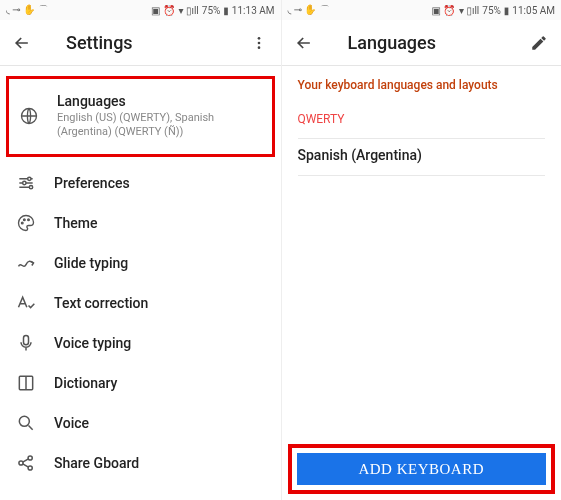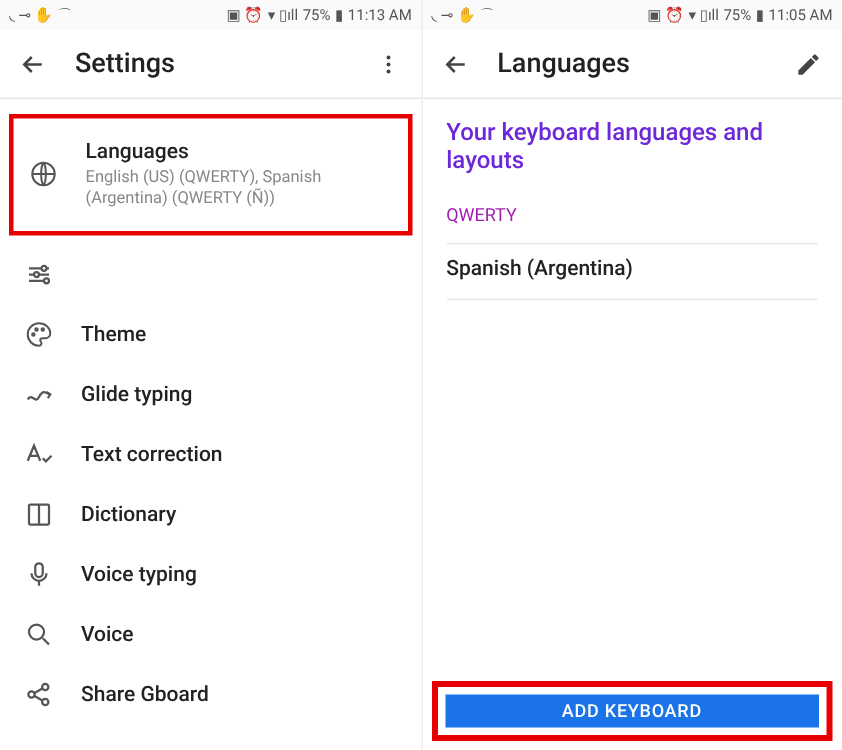"Settings" .appbar { gap: 16px -> 32px }
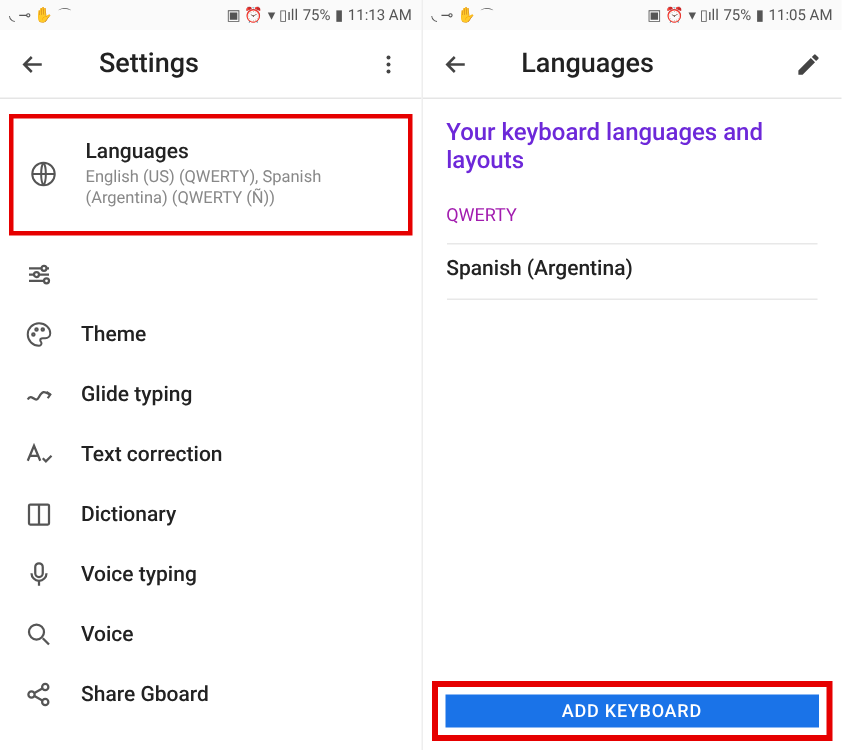"Your keyboard languages and layouts" .section-header { color: #6d28d9 -> #c2410c; font-size: 16px -> 12px }
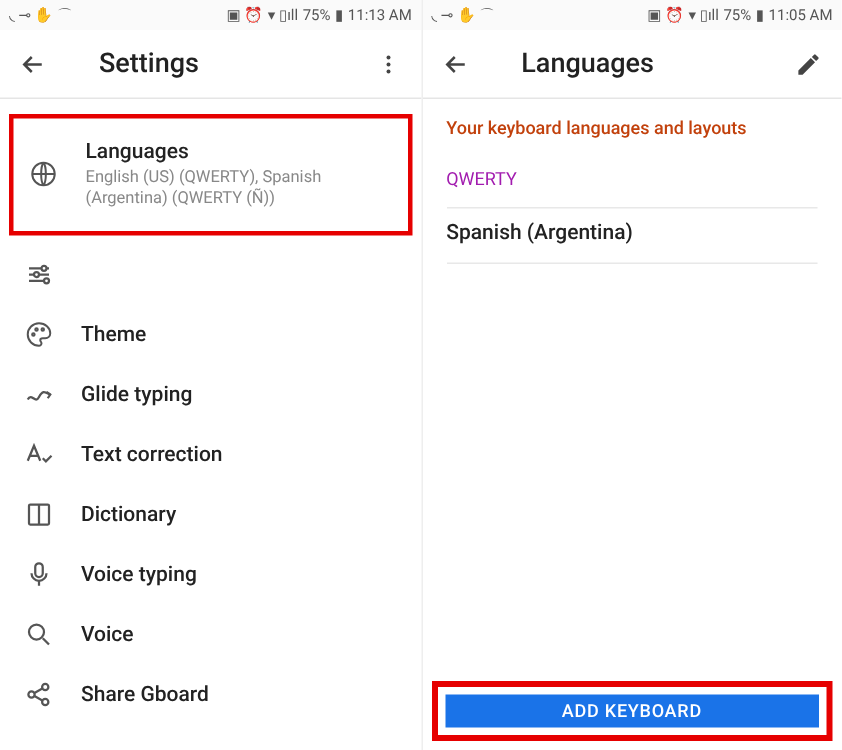"QWERTY" .lang-sub { color: #a21caf -> #ef4444 }
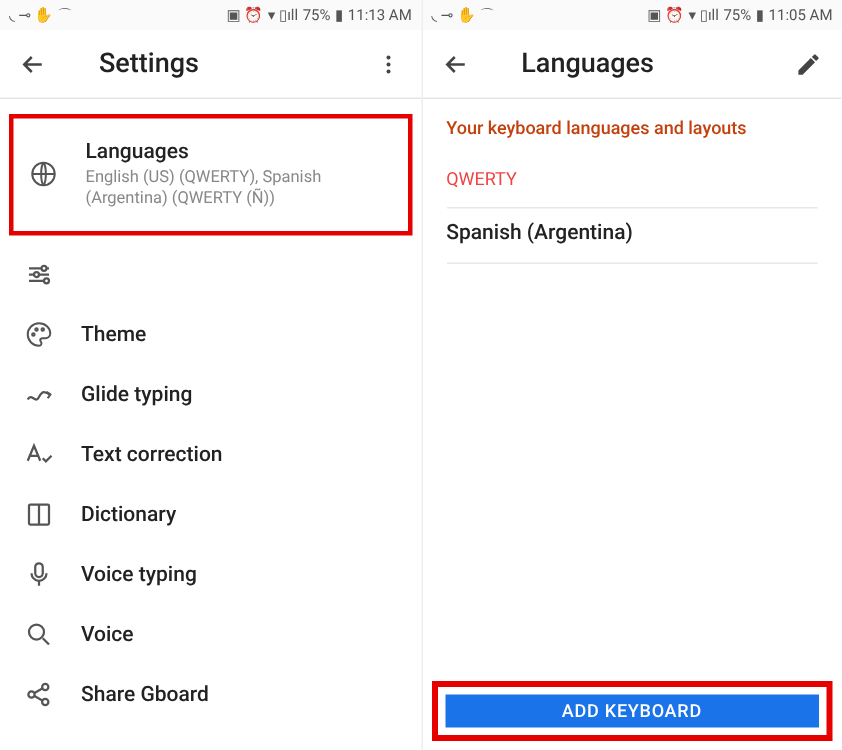"Preferences" div.row-text { html: none -> <div> <div>Preferences</div> </div> }
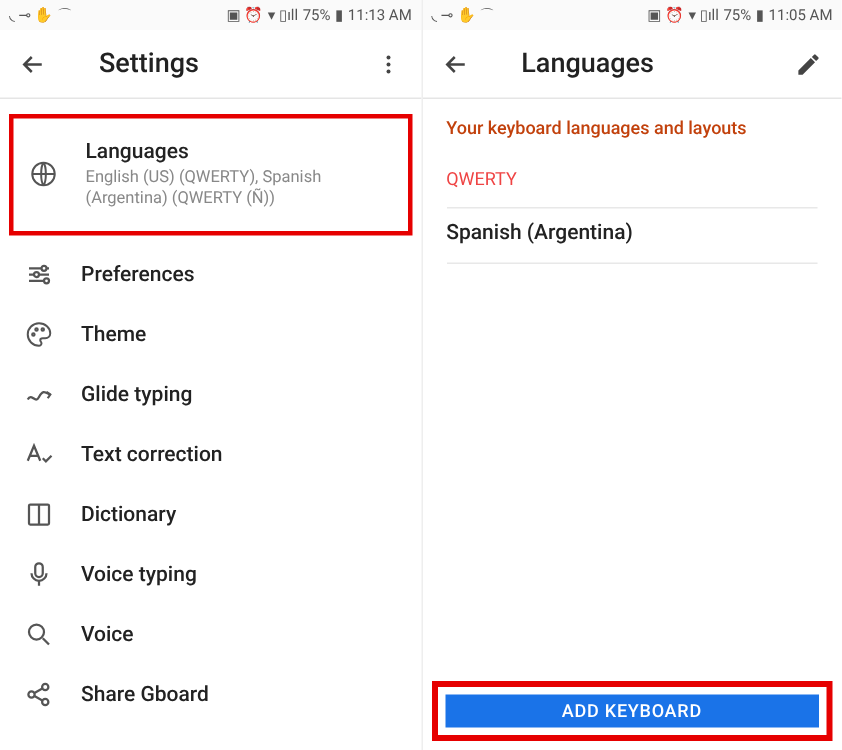"Dictionary" div.row { order: before "Voice typing" -> after "Voice typing" }
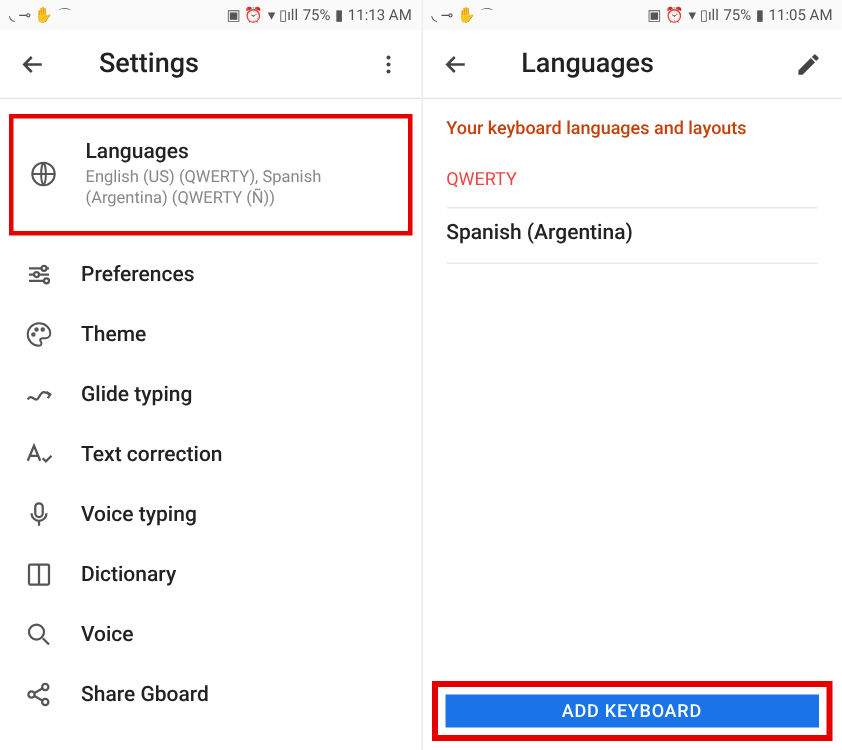"ADD KEYBOARD" .add-btn { font-family: none -> Liberation Serif, serif; font-size: 12px -> 15px; height: 22px -> 32px }
